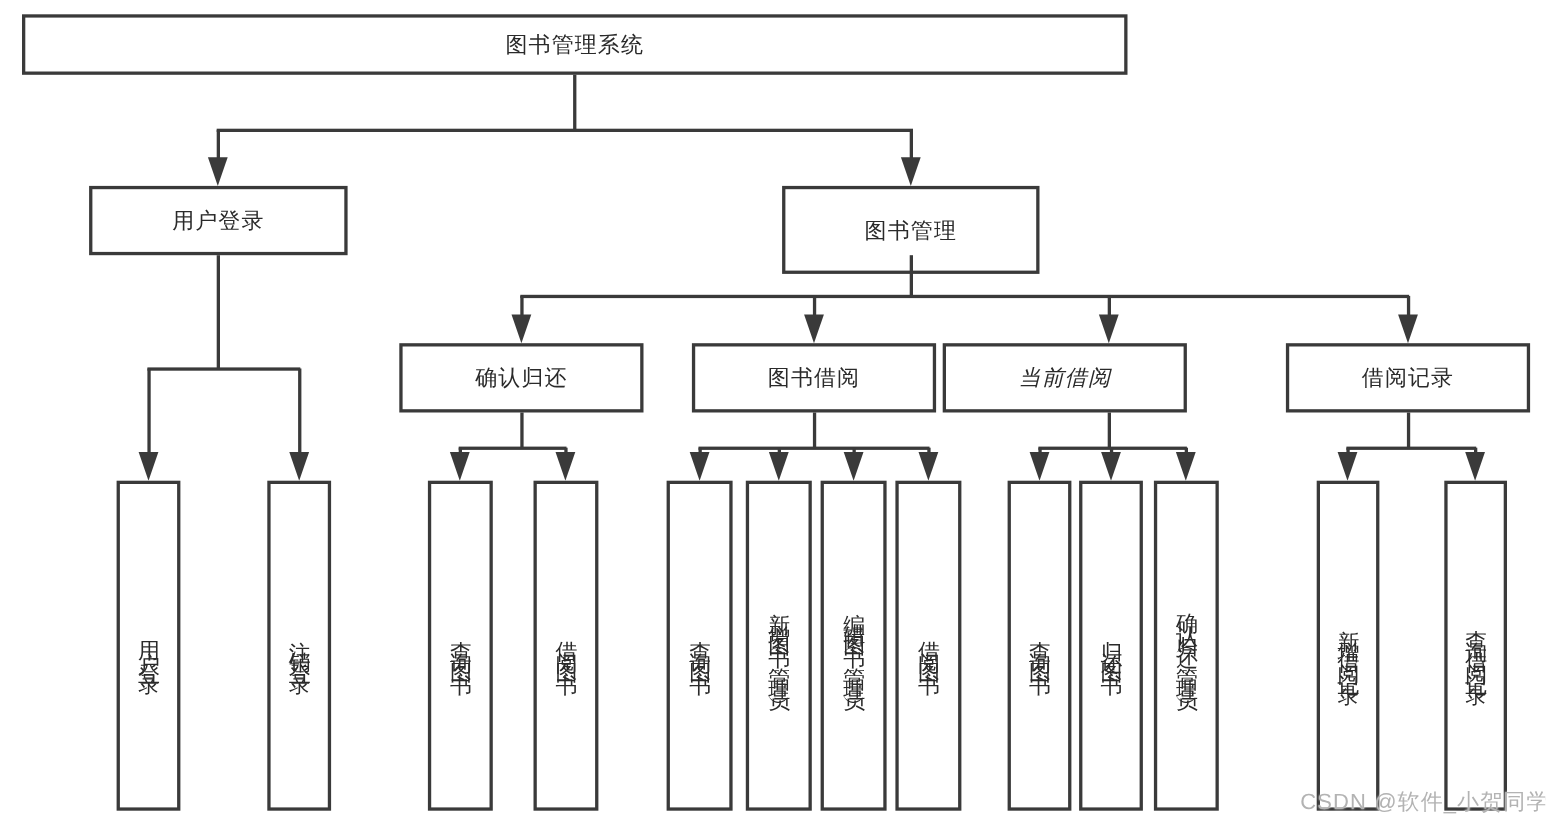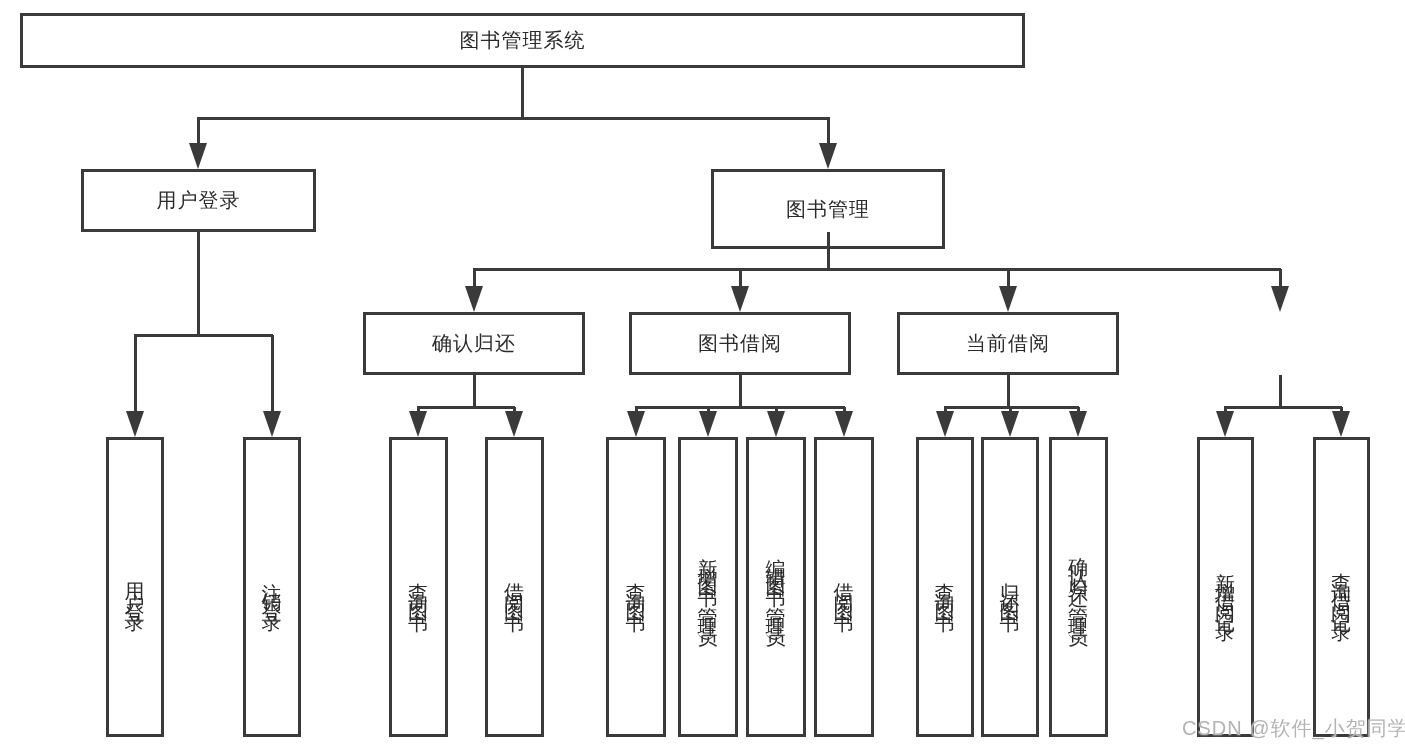"当前借阅" div.node { font-style: none -> italic; left: 897px -> 857px }
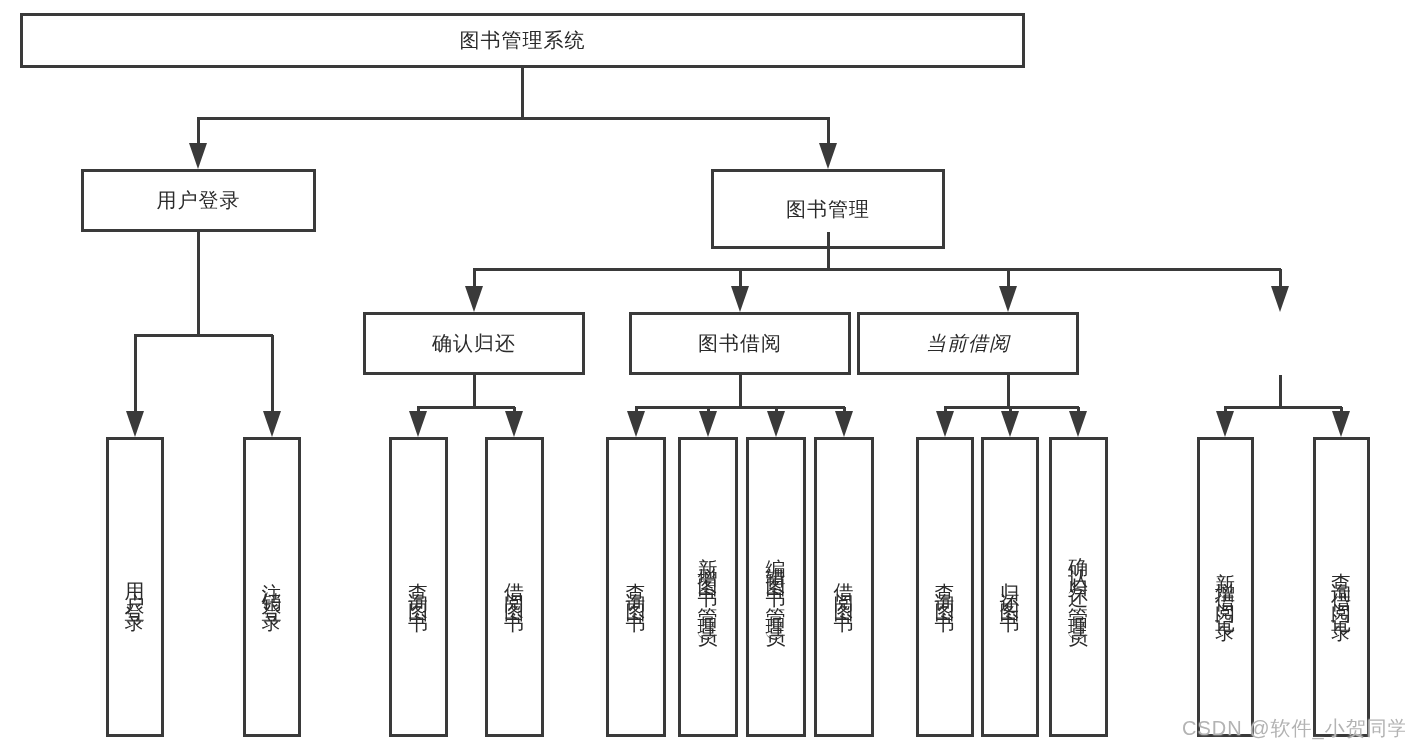"借阅记录" div.node { html: none -> <div> <span>借阅记录</span> </div> }
